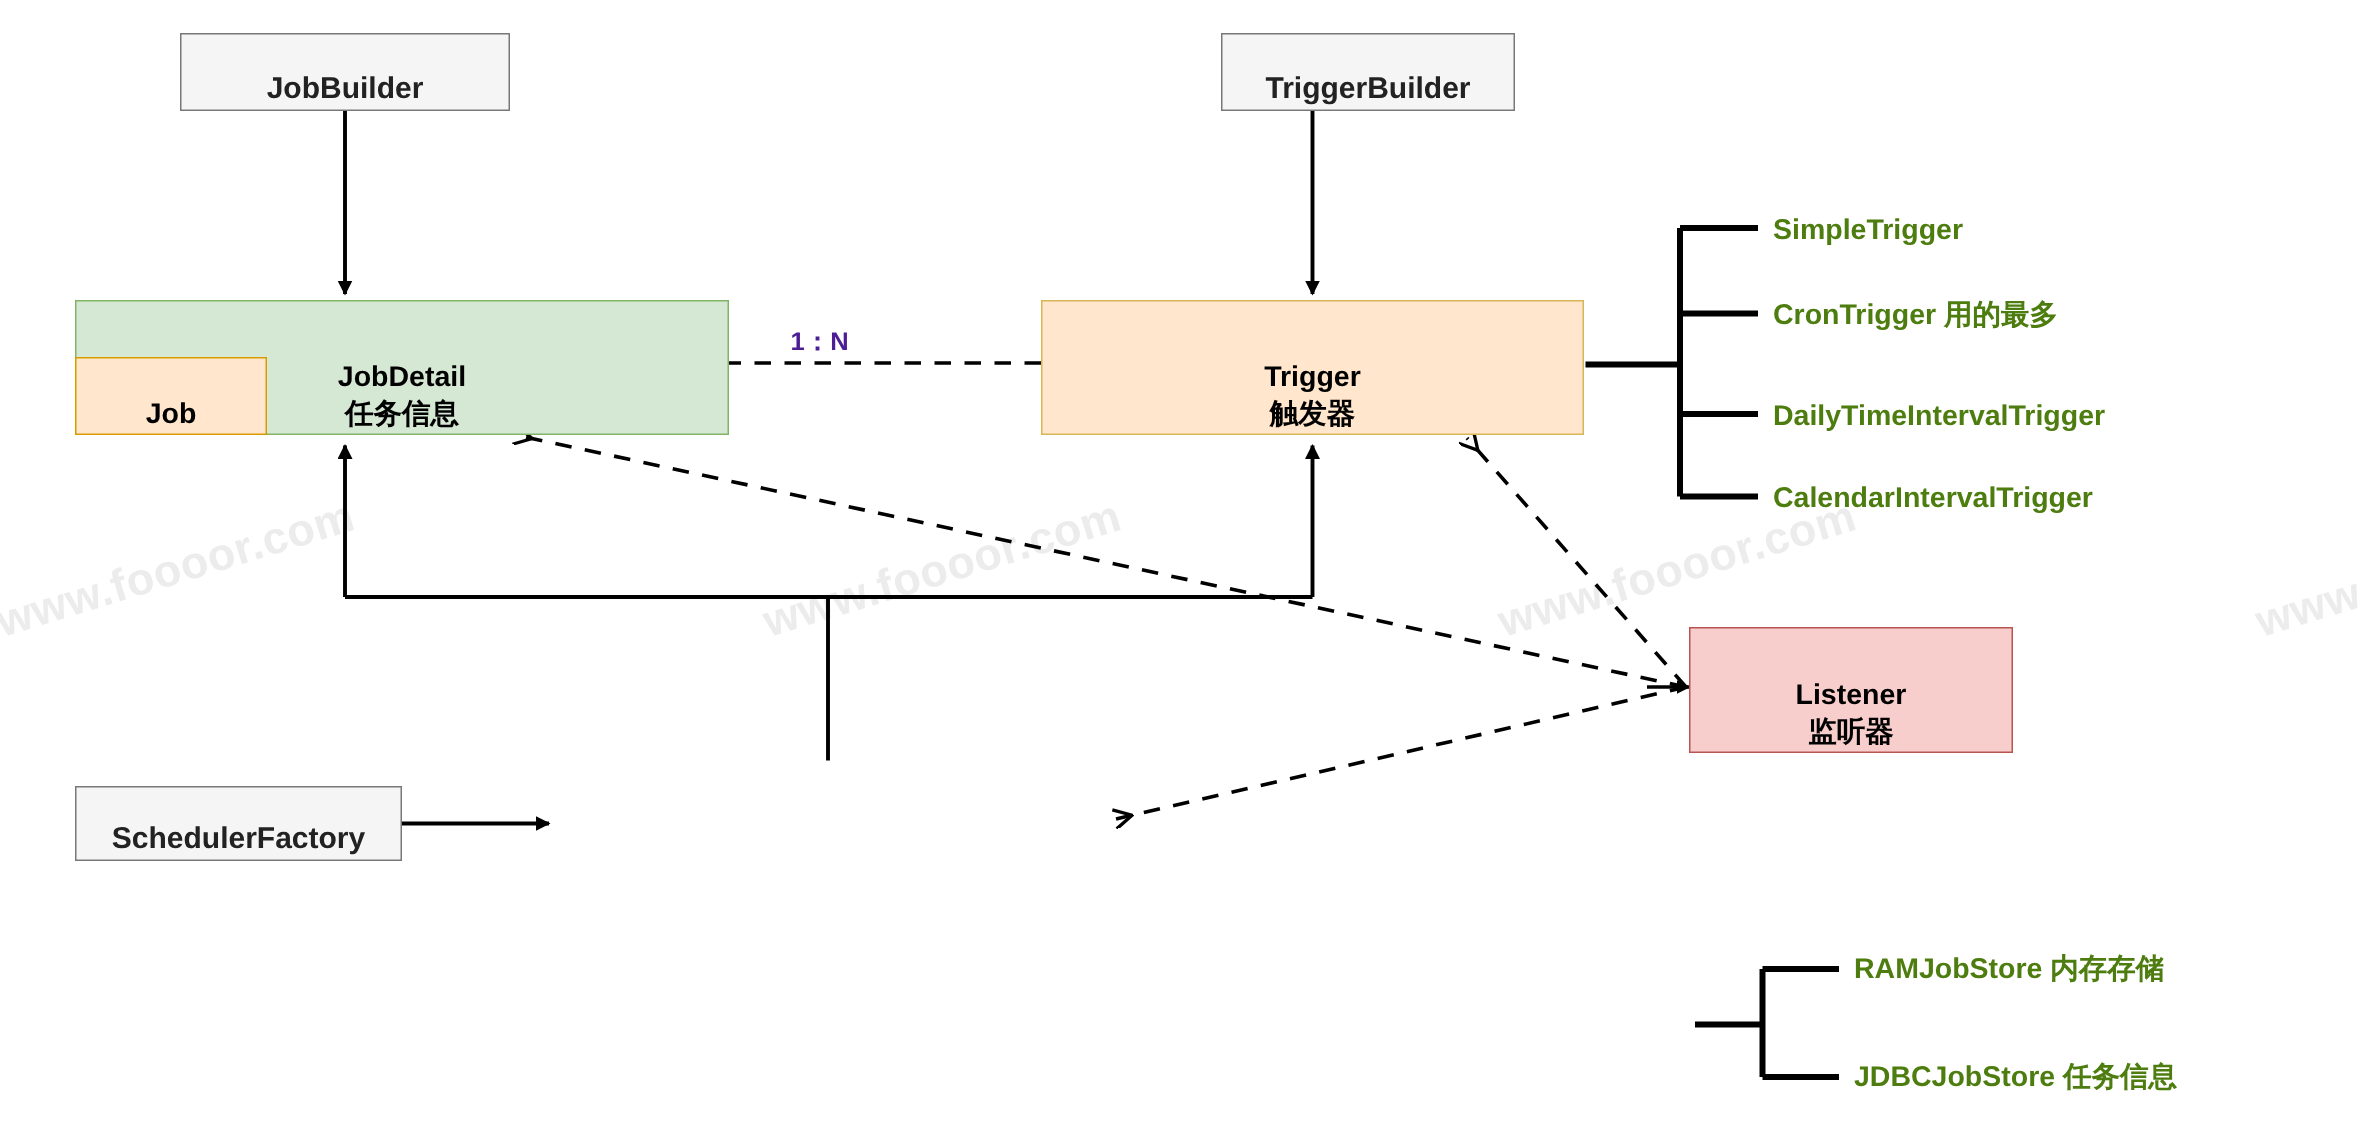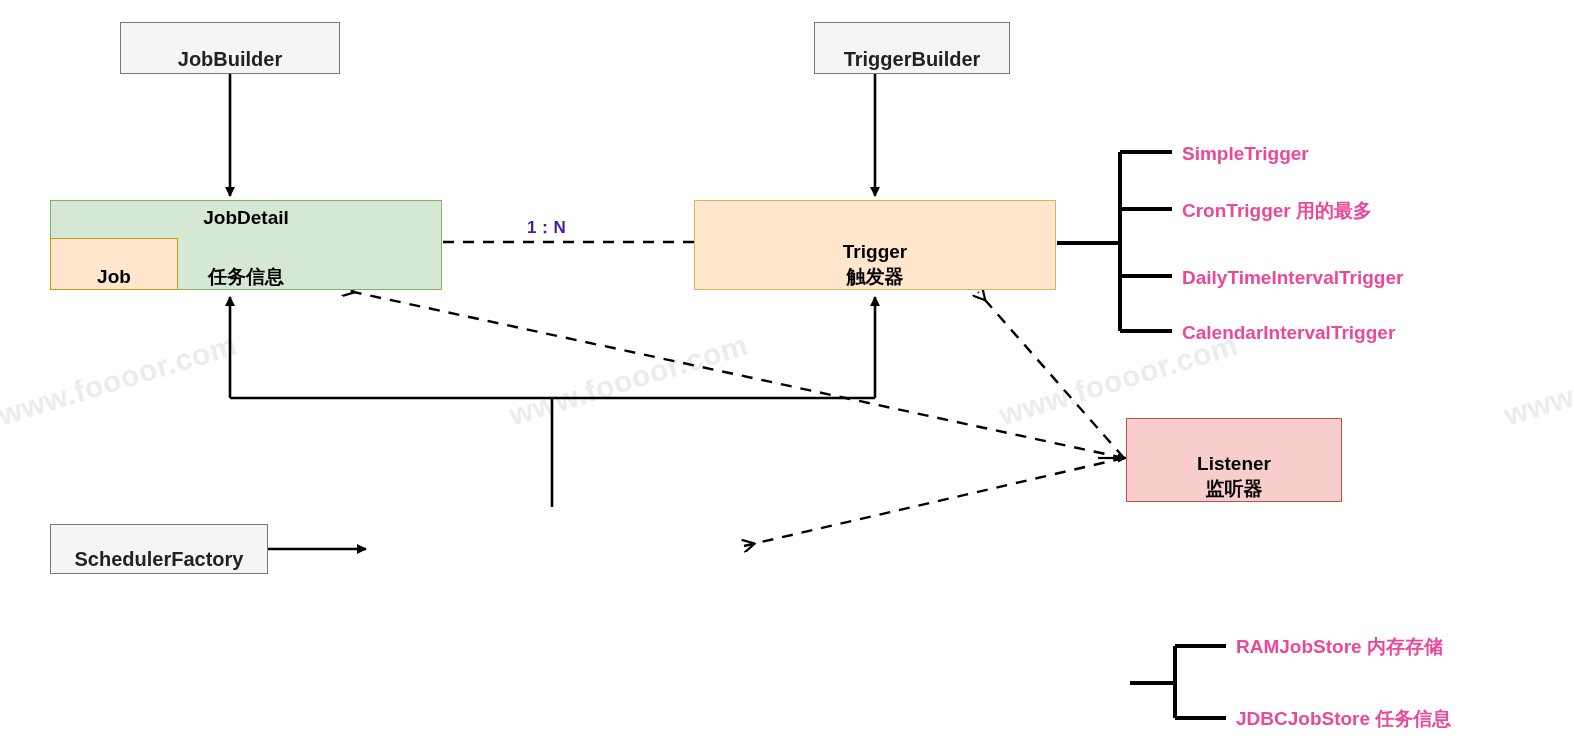"SimpleTrigger" .leaf { color: #ec4899 -> #4d7c0f }
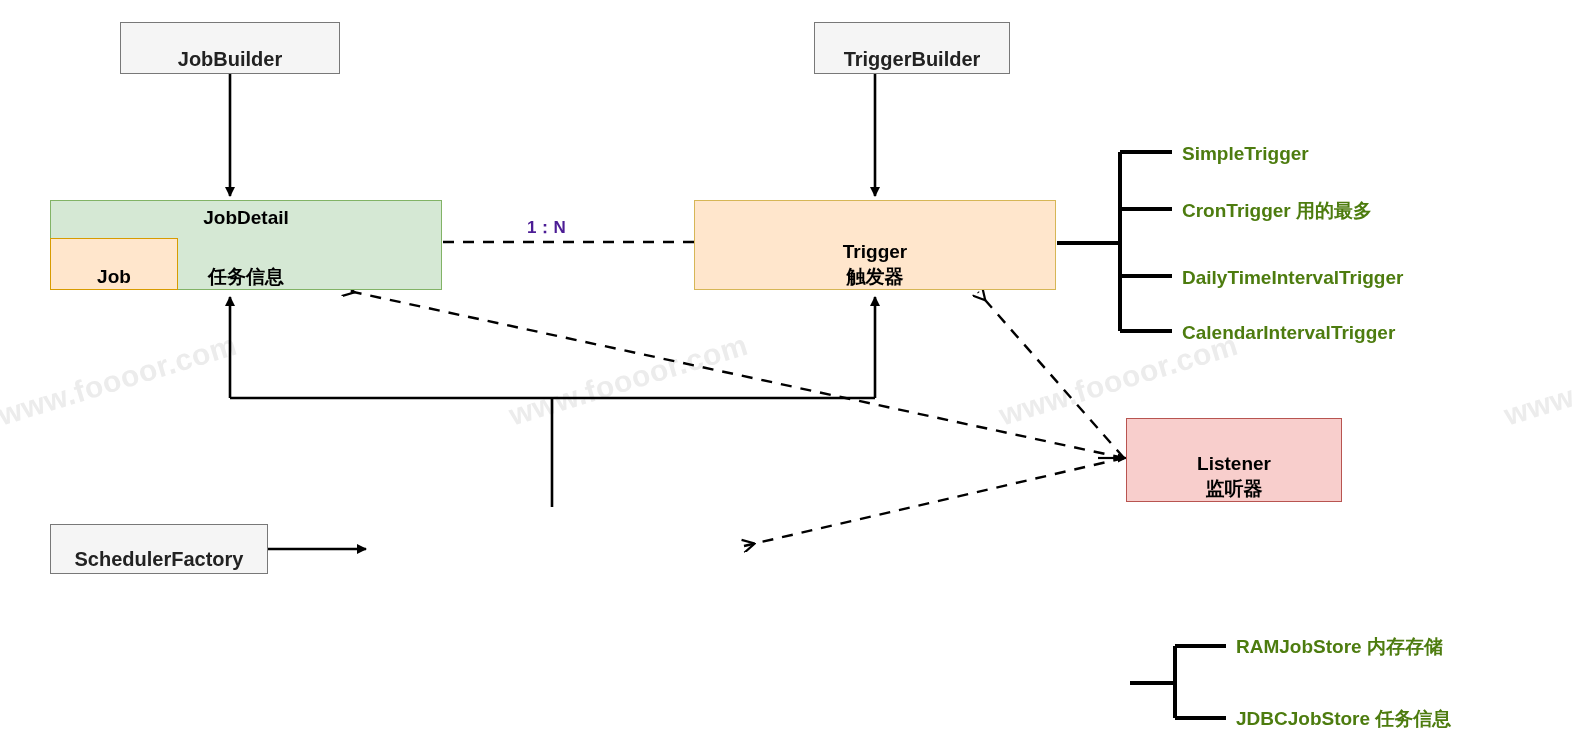"JobDetail" div.node { gap: 34px -> none; width: 392px -> 436px }
